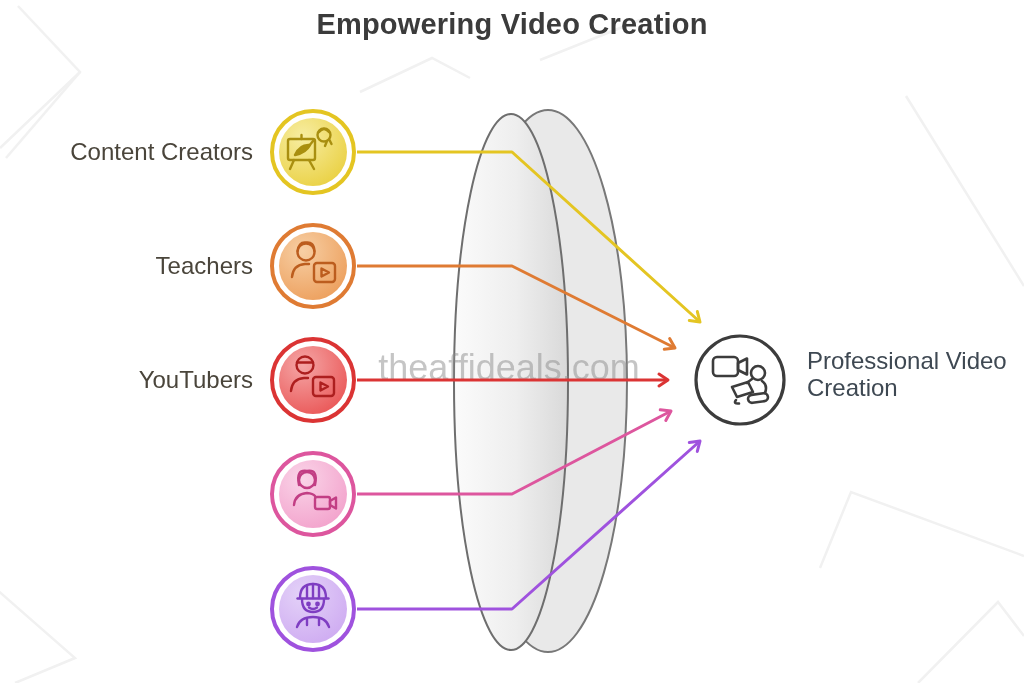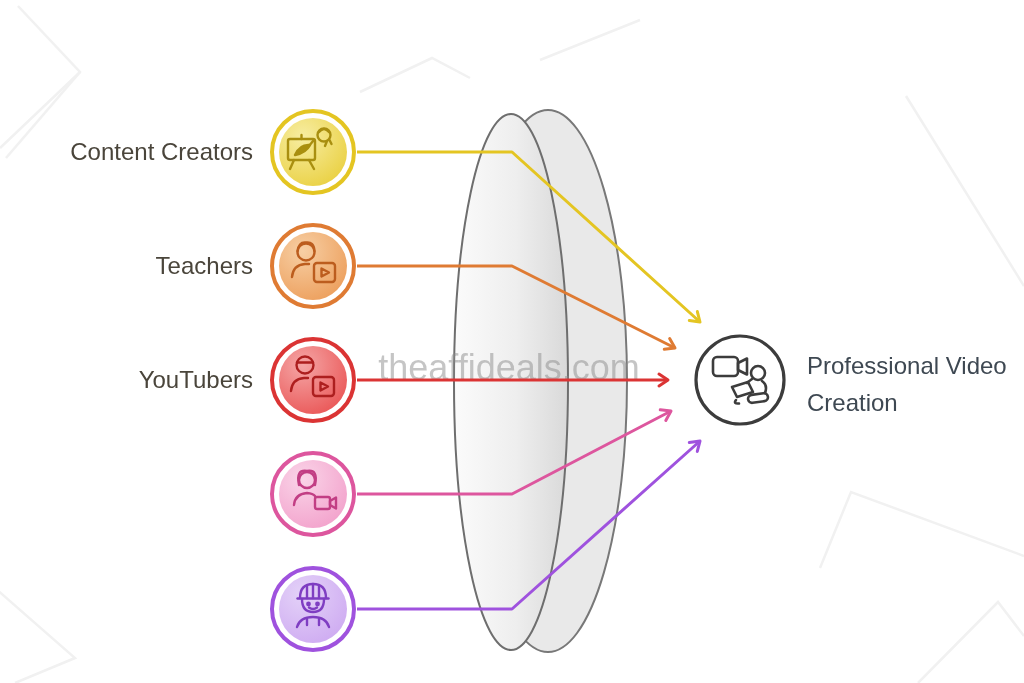"Empowering Video Creation" div.title { html: none -> <div>Empowering Video Creation</div> }
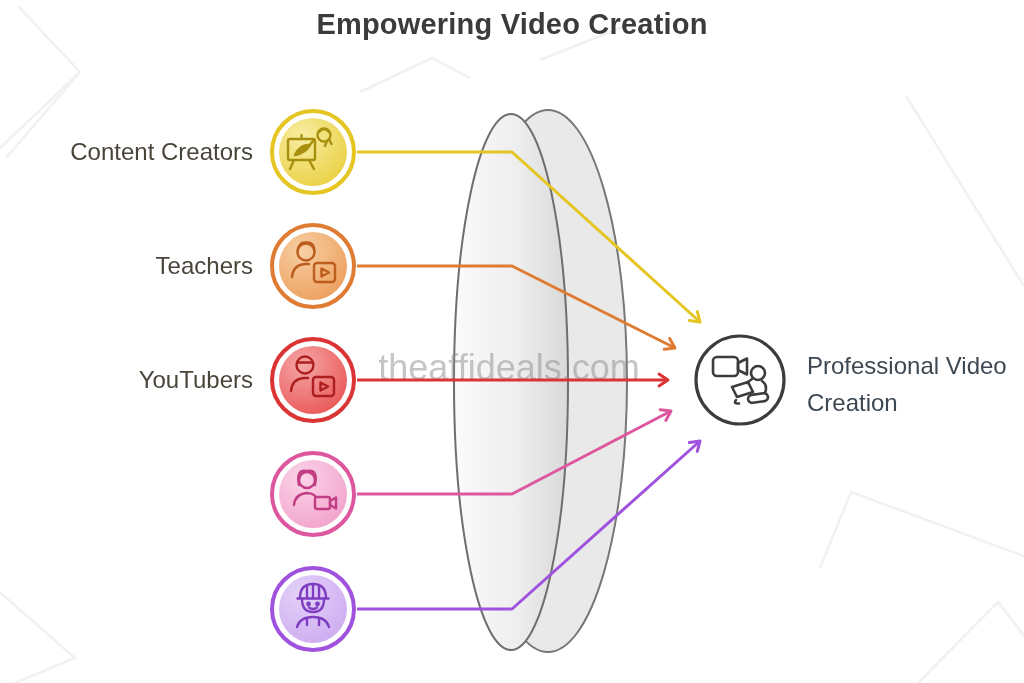"Professional Video Creation" .result-label { line-height: 37px -> 27px }
